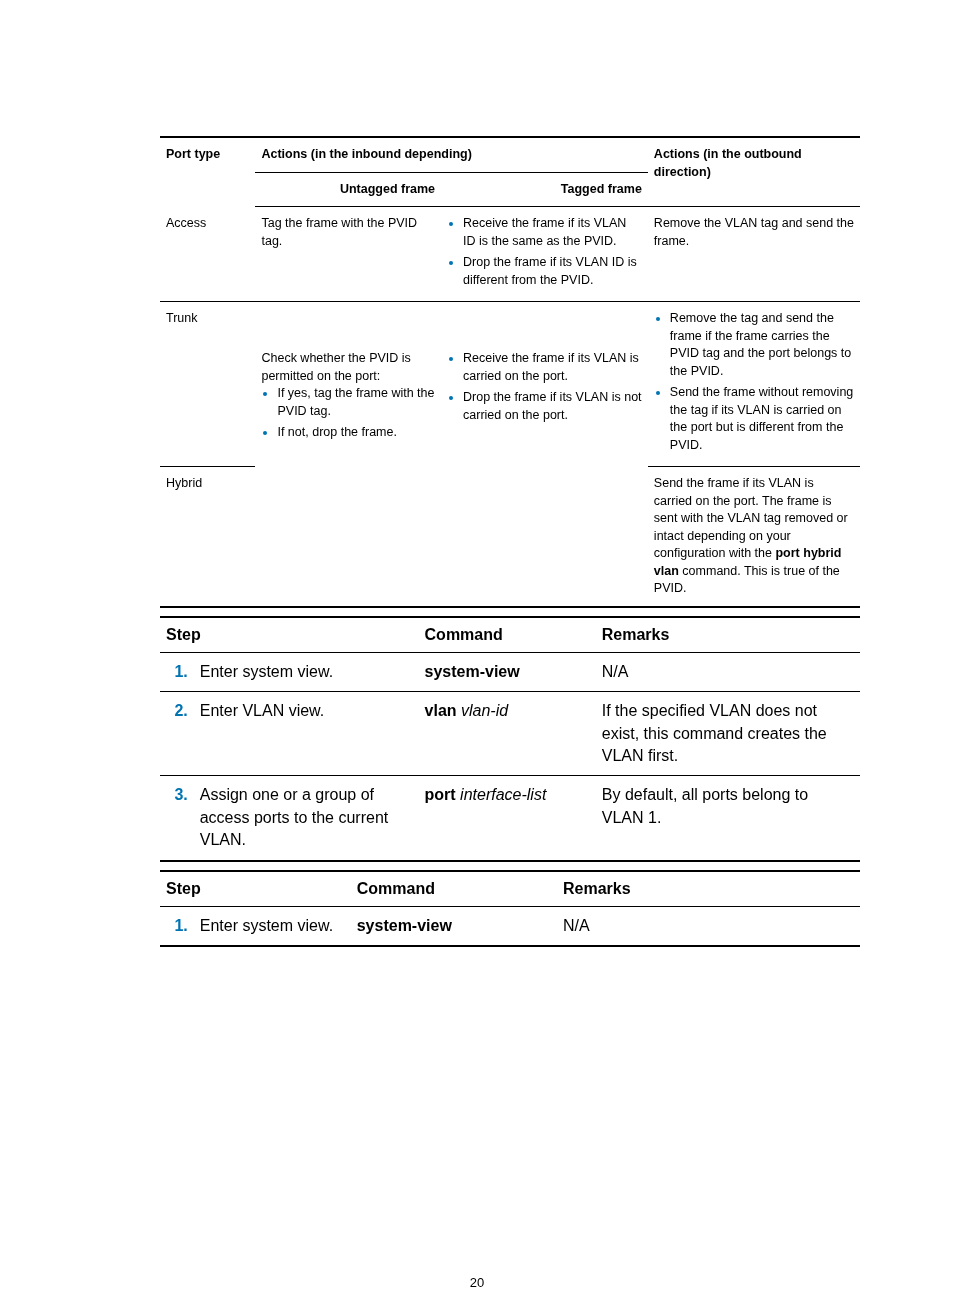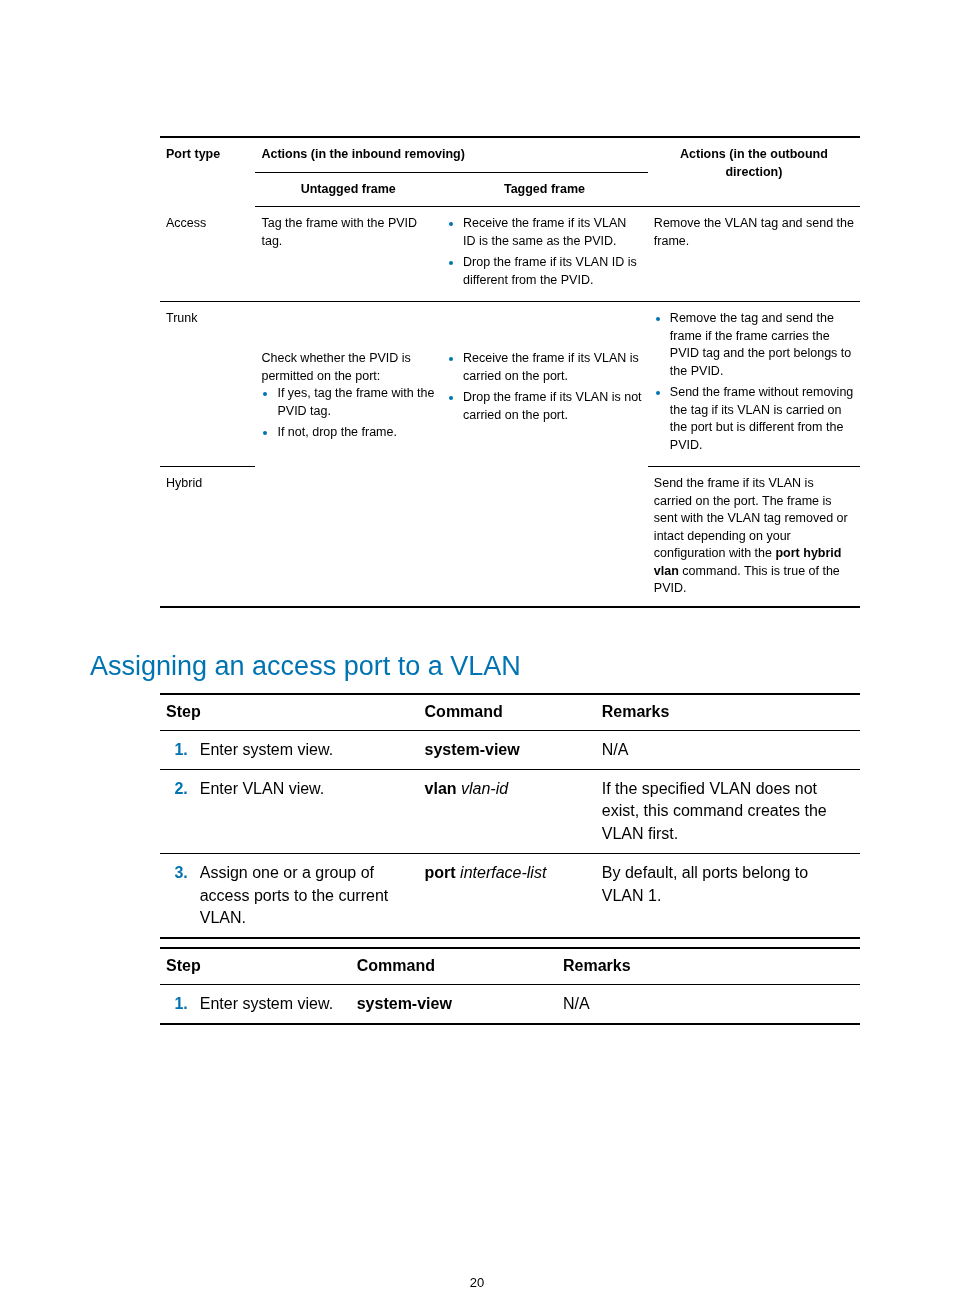"Actions (in the inbound removing)" span { text: removing -> depending }
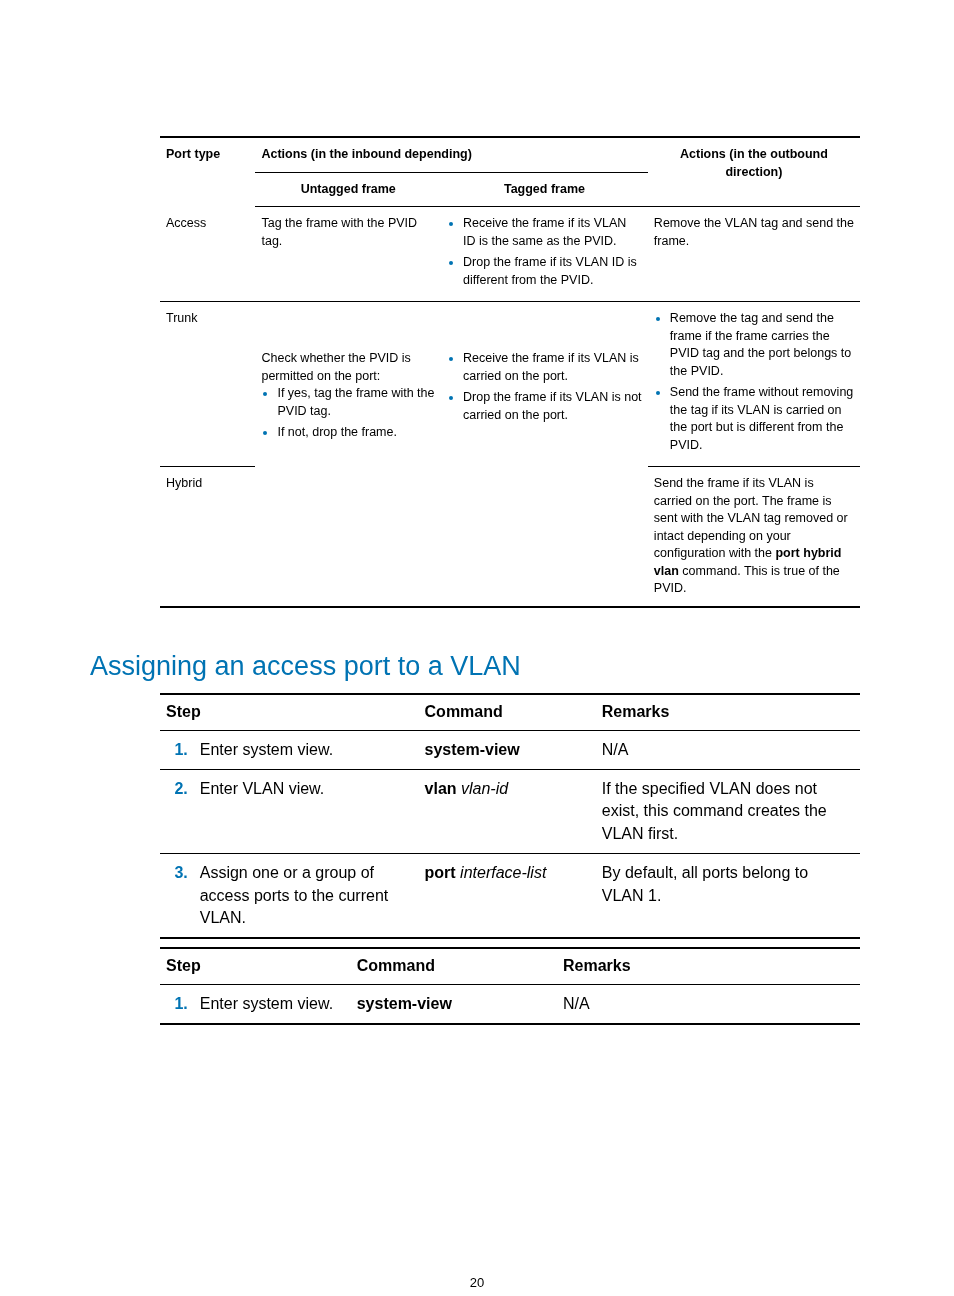"Actions (in the outbound" .tbl1 thead tr.r1 th.actions-out { text-align: center -> none }
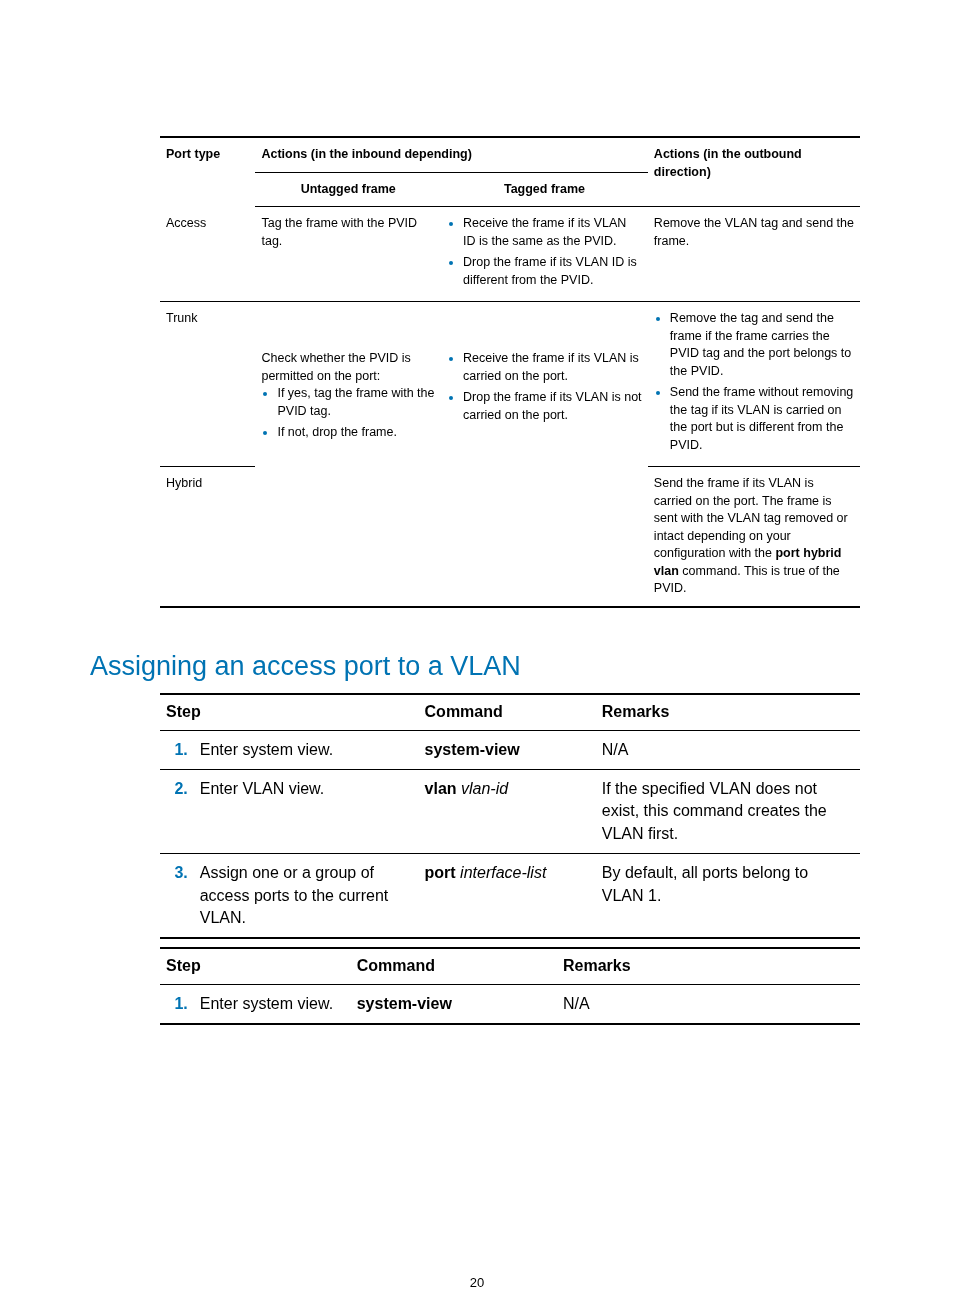"Untagged frame" .tbl1 thead tr.r2 th { text-align: center -> right }
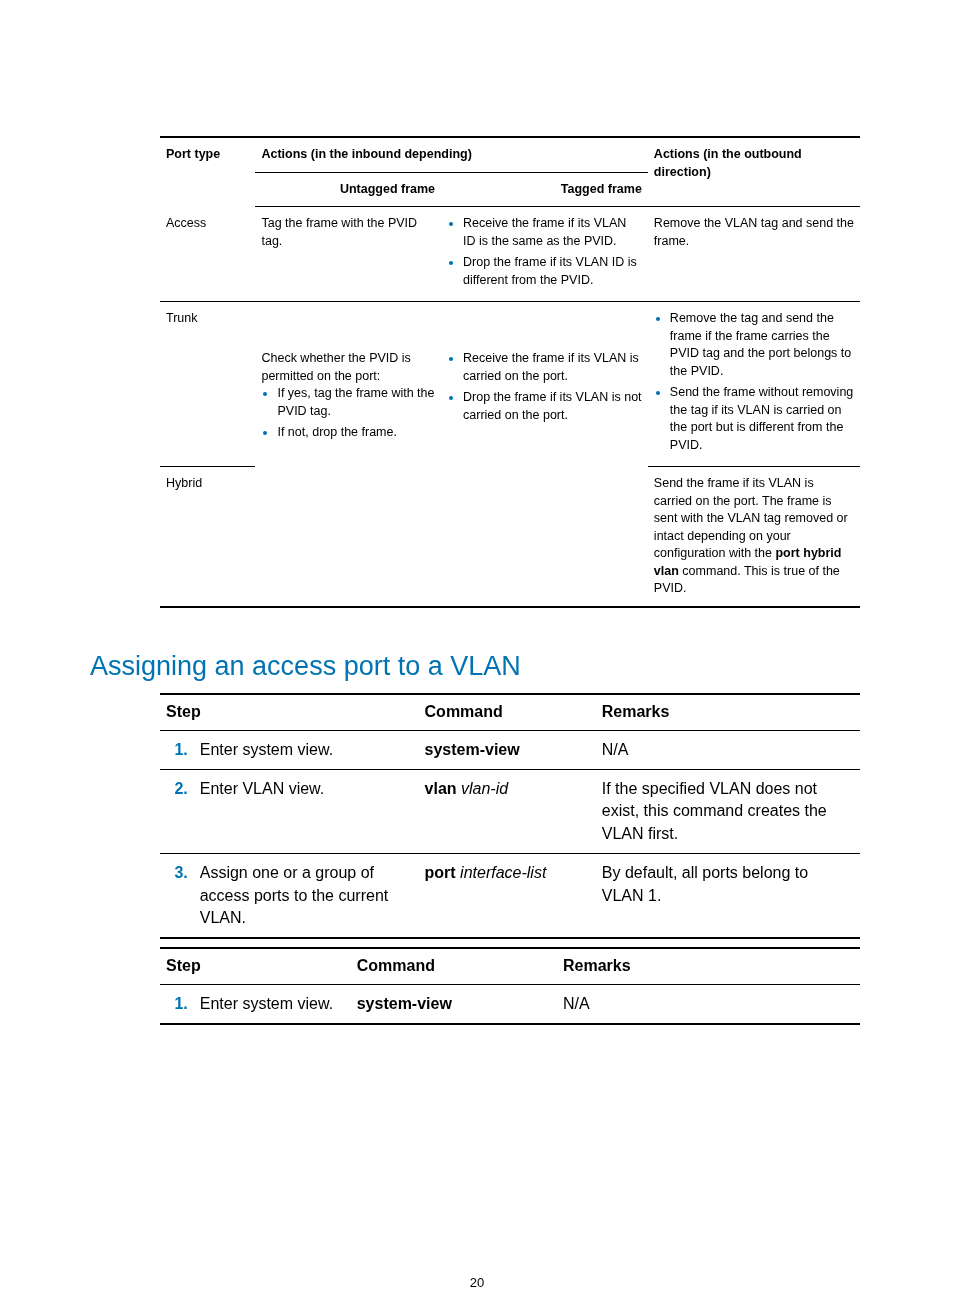"Assigning an access port to" h2.section { html: <h2><span>Assigning an access port to a VLAN</span></h2> -> none }
